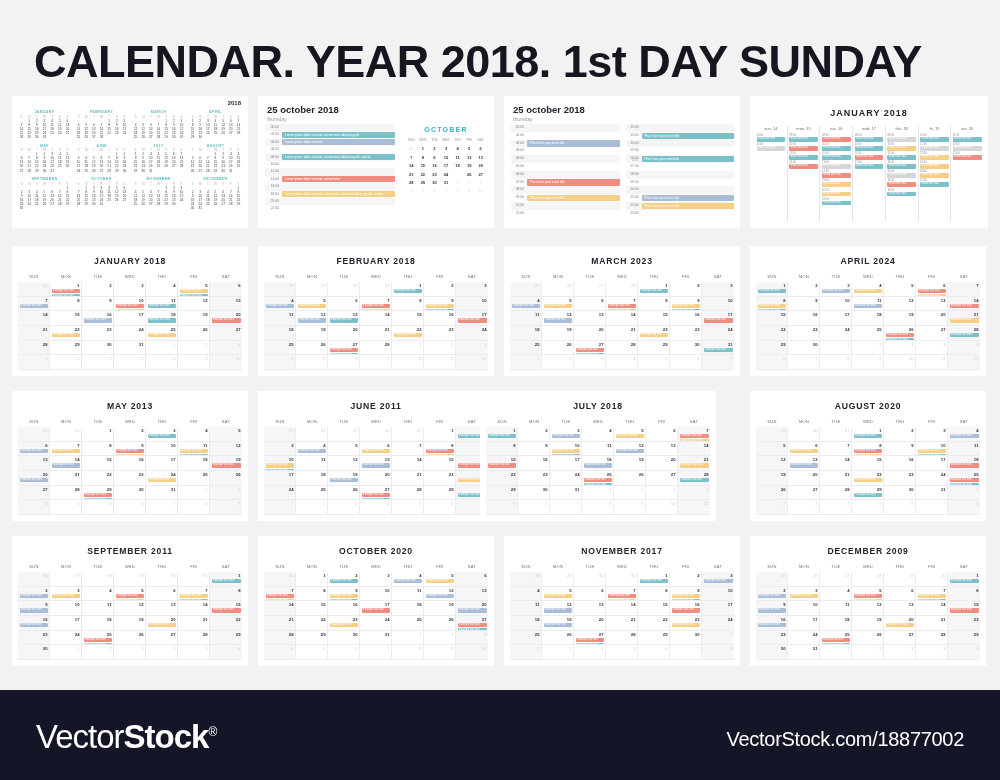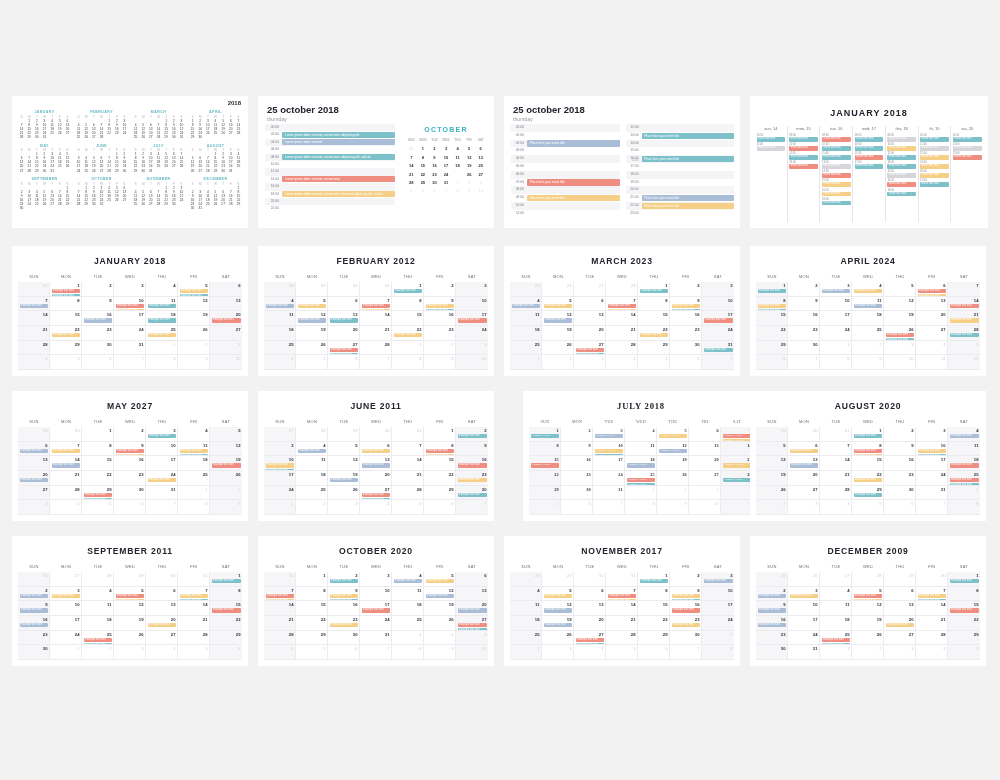"CALENDAR. YEAR 2018. 1st DAY" div.title { html: none -> <div>CALENDAR. YEAR 2018. 1st DAY SUNDAY</div> }
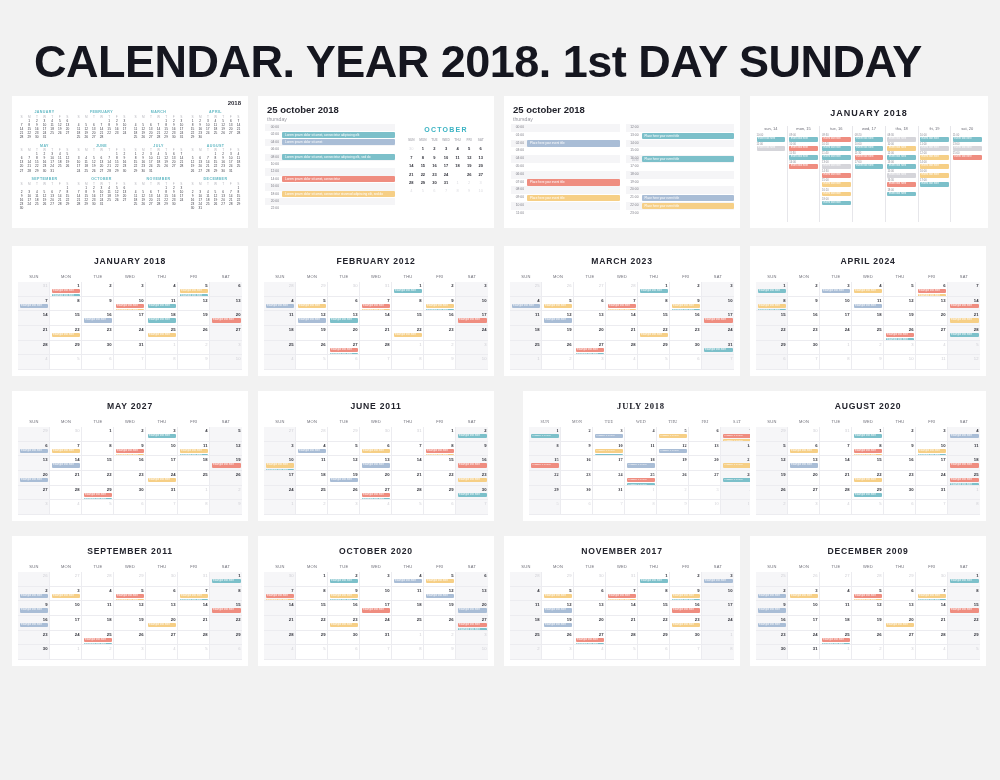"FEBRUARY 2012" div.m-title { text: 2012 -> 2018 }
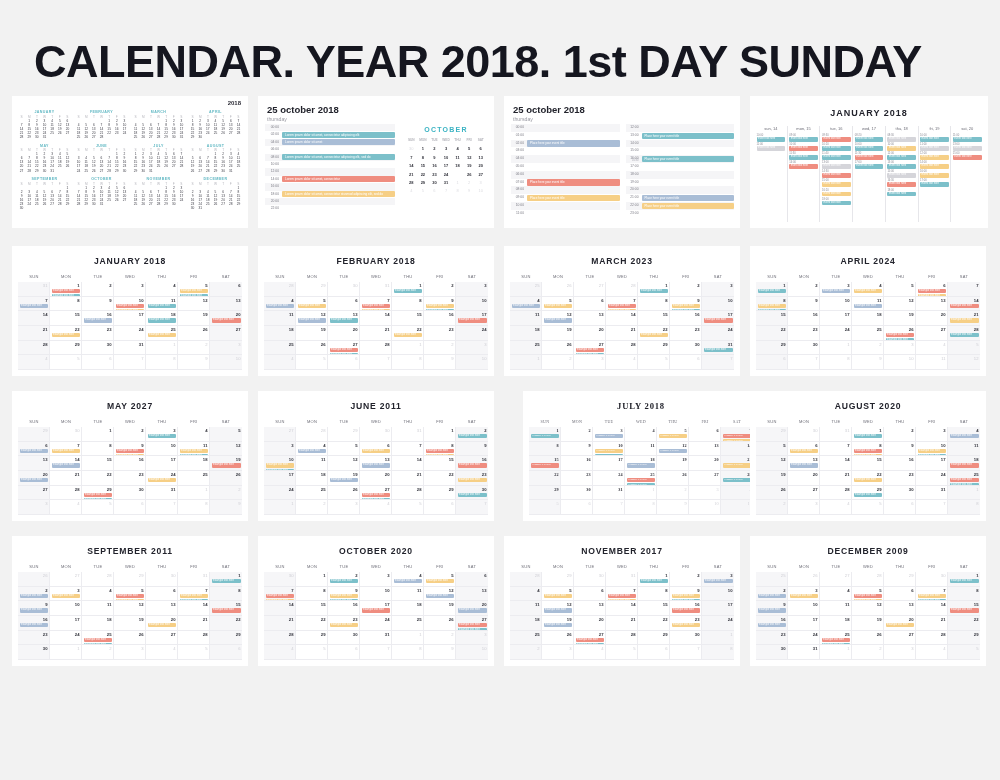"MAY 2027" div.m-title { text: 2027 -> 2013 }
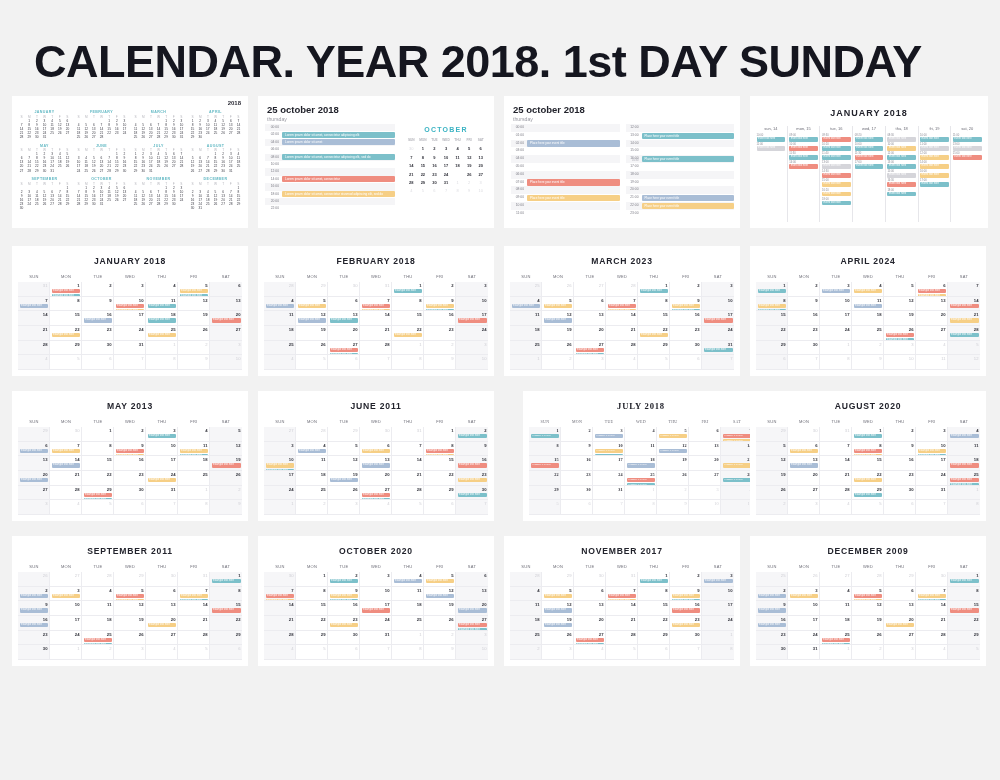"JULY 2018" div.card { font-family: Liberation Serif, serif -> none; left: 523px -> 480px }
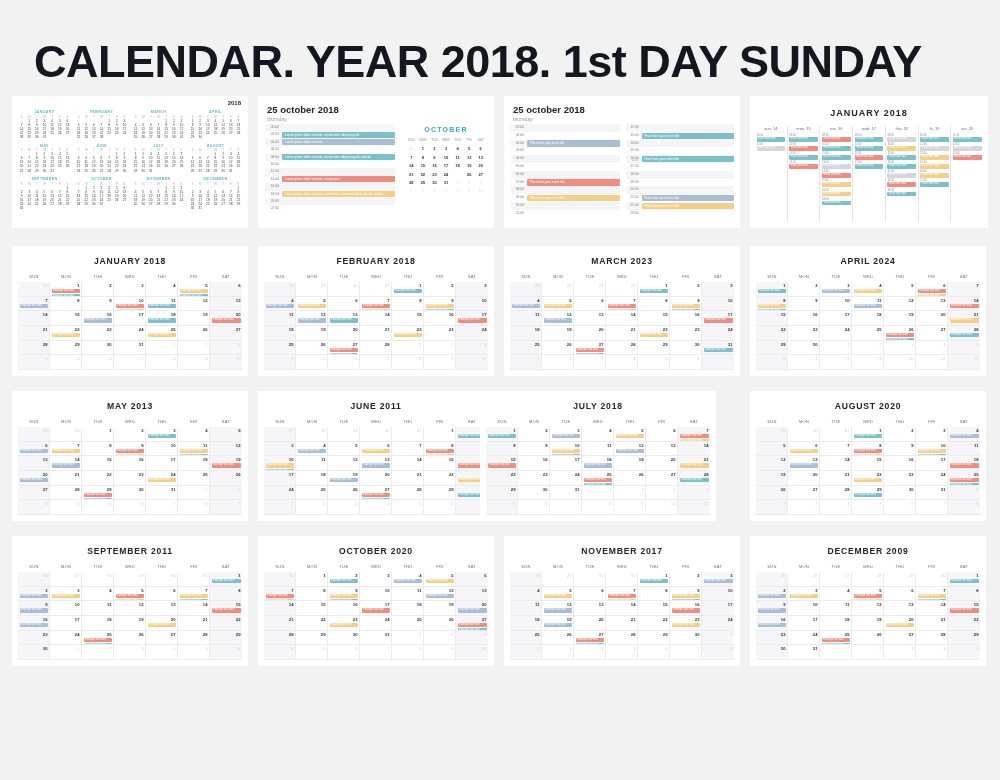"VectorStock®" div.footer { html: none -> <div> <div><span>Vector</span><b>Stock</b><sup>®</sup></div> <div>VectorStock.com/18877002</div> </div> }
